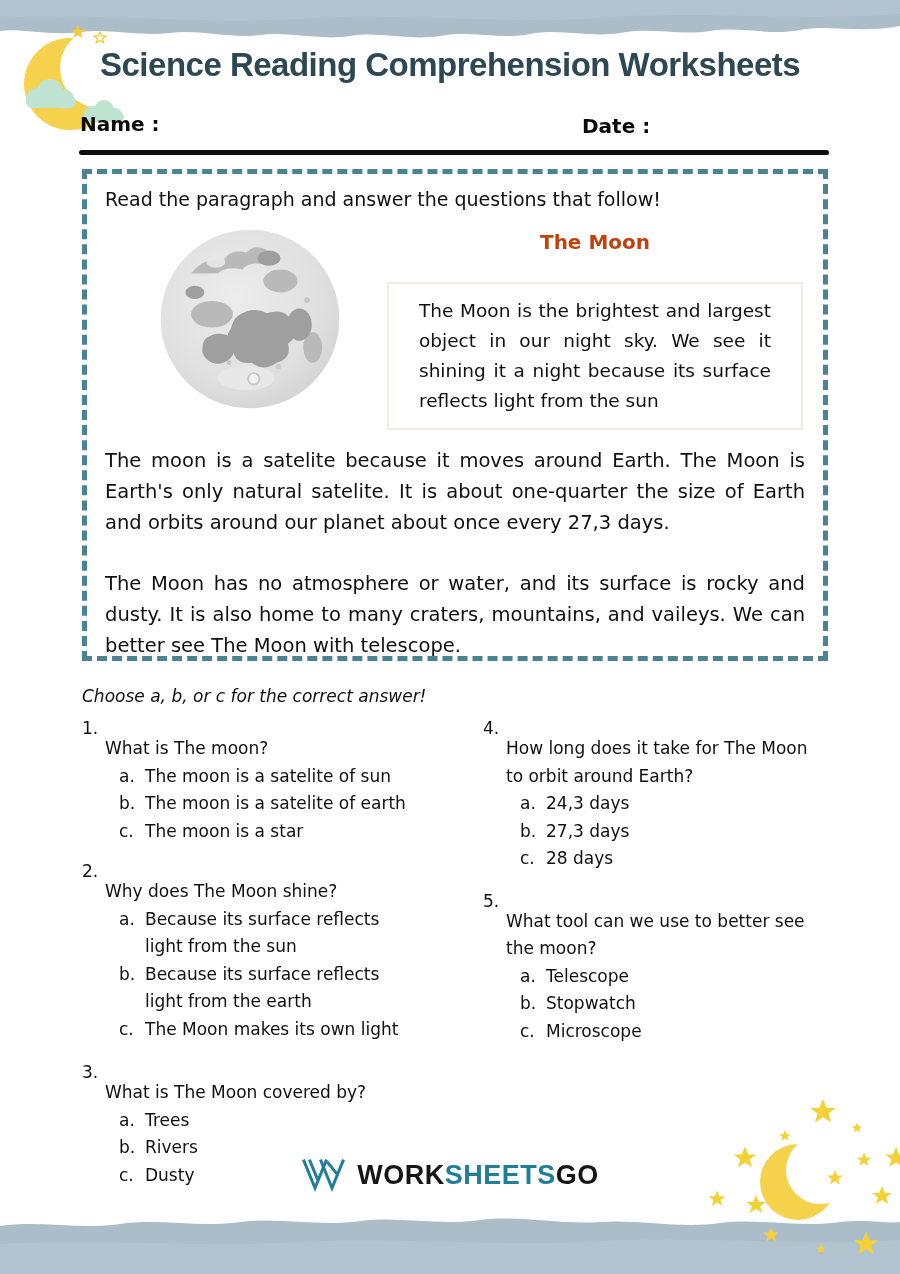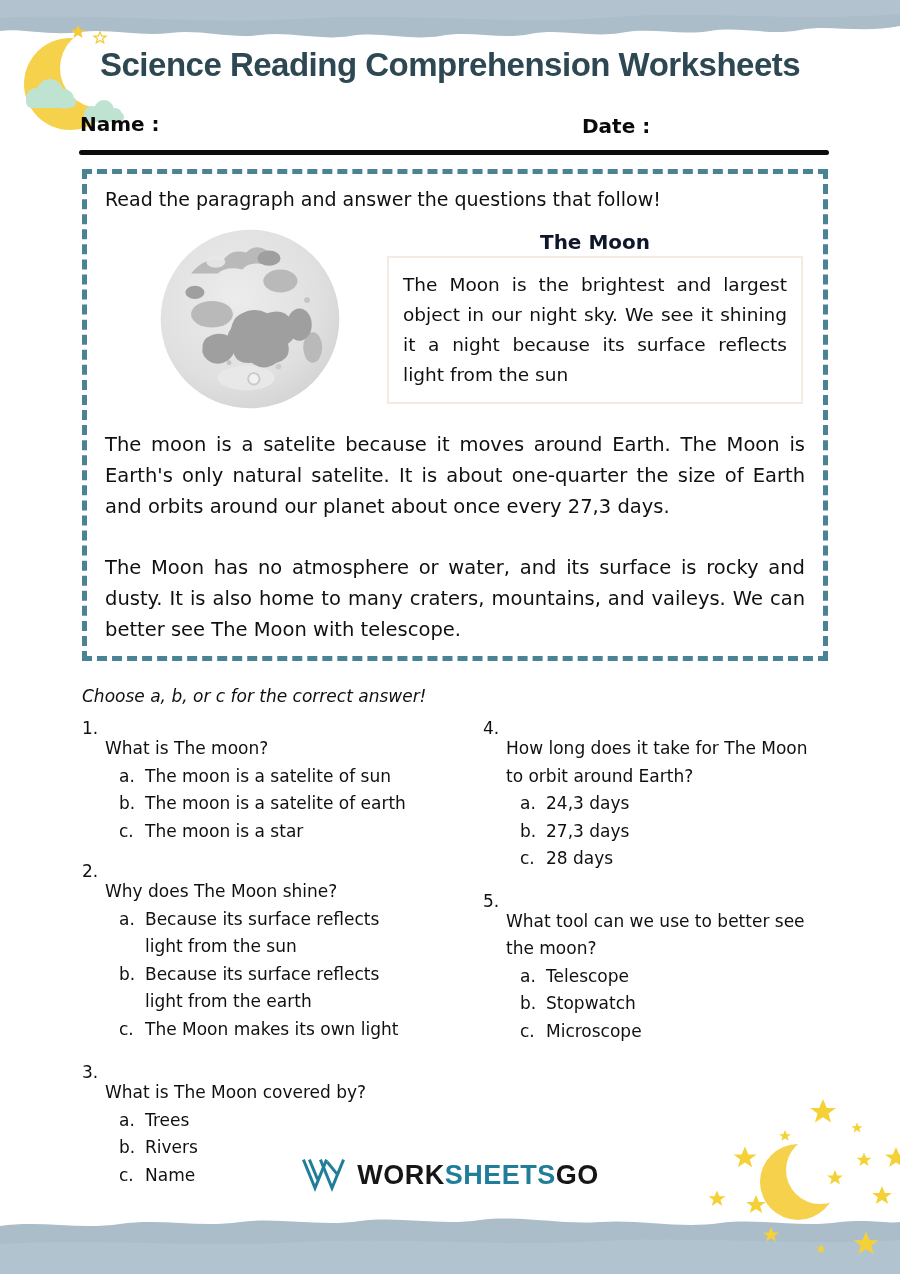"The Moon" .passage-heading { color: #0f172a -> #c2410c }
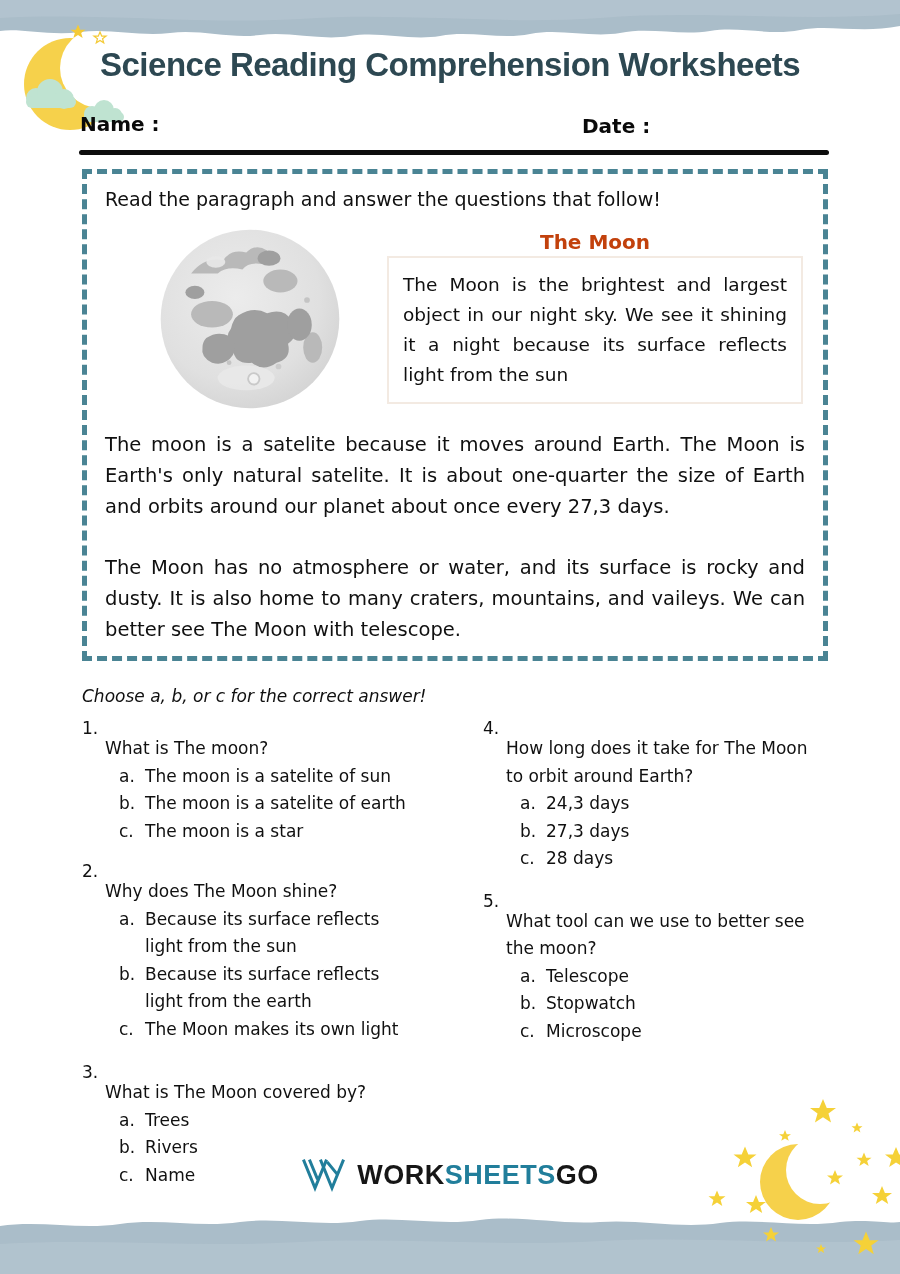"The Moon is the brightest" .intro-box { margin-top: 2px -> 28px; padding: 12px 14px -> 12px 30px }
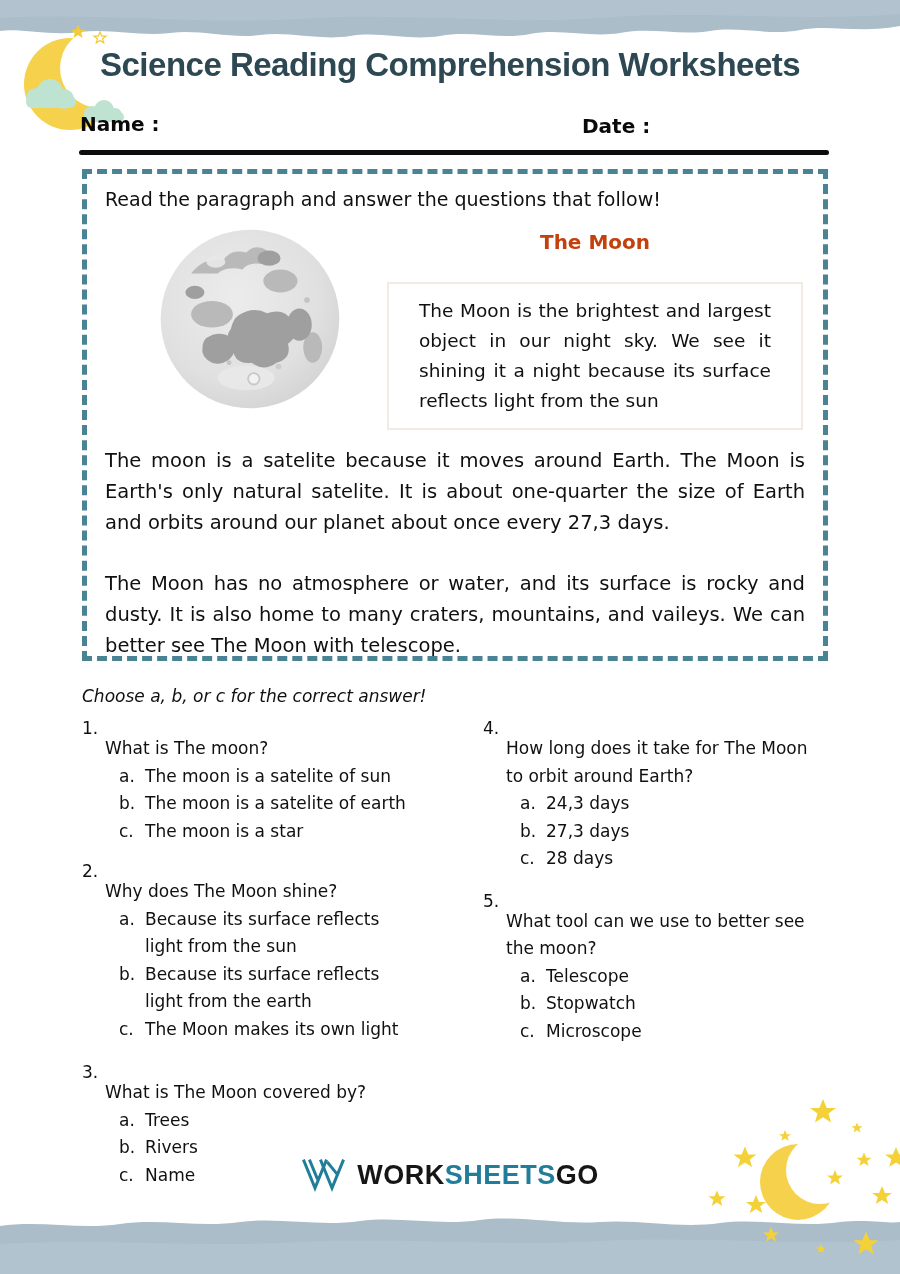"Name" span.opt-text { text: Name -> Dusty }
